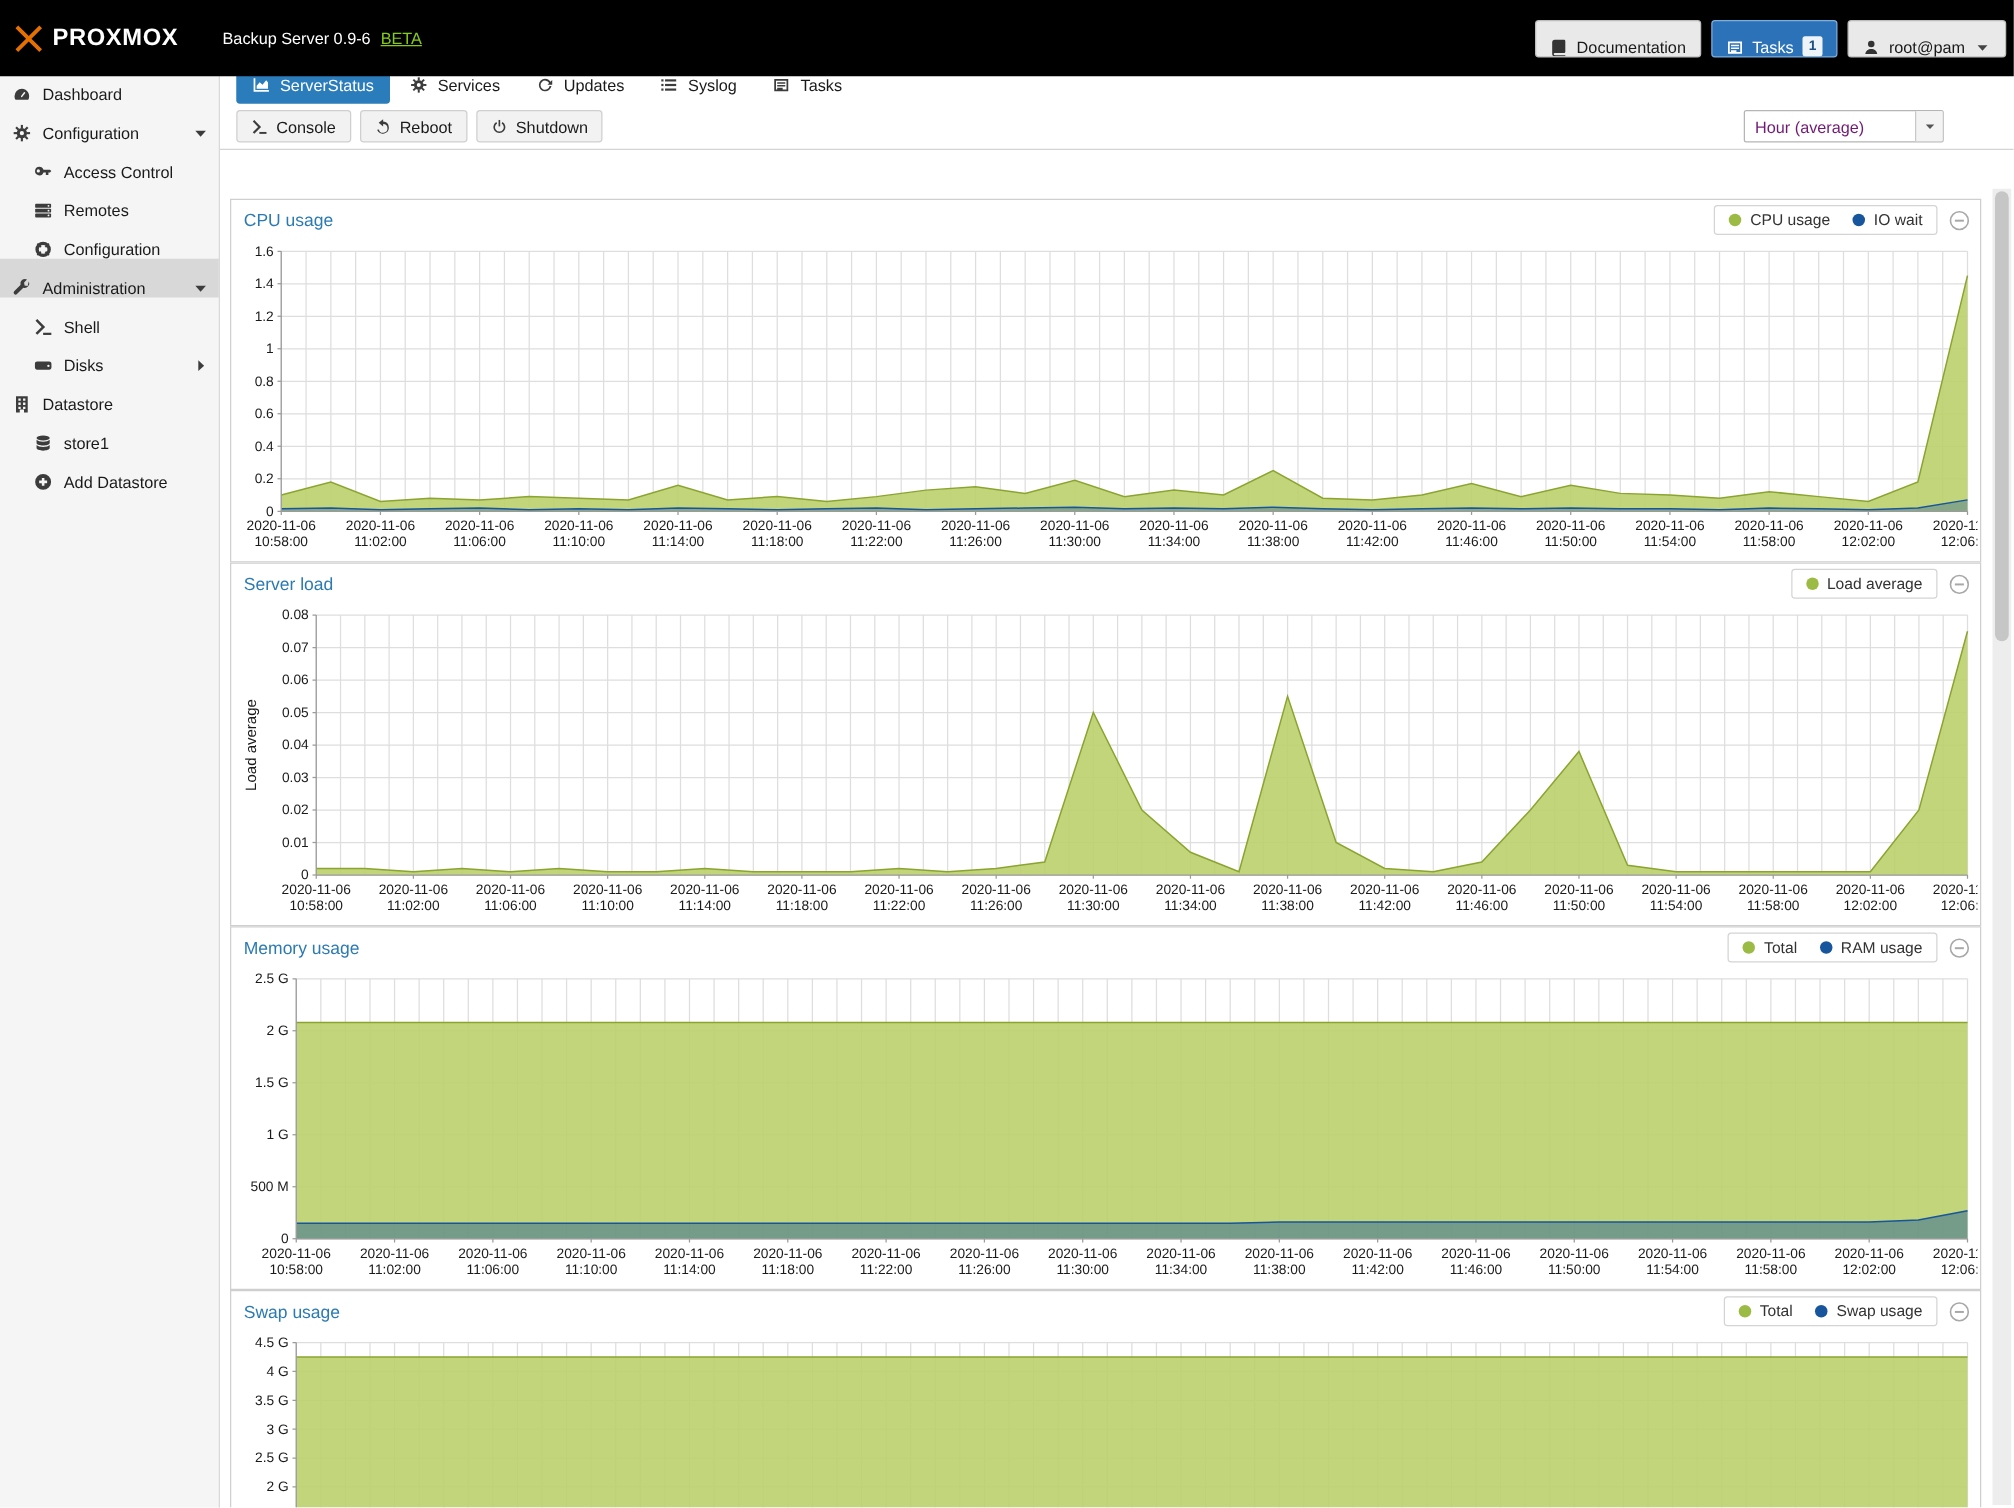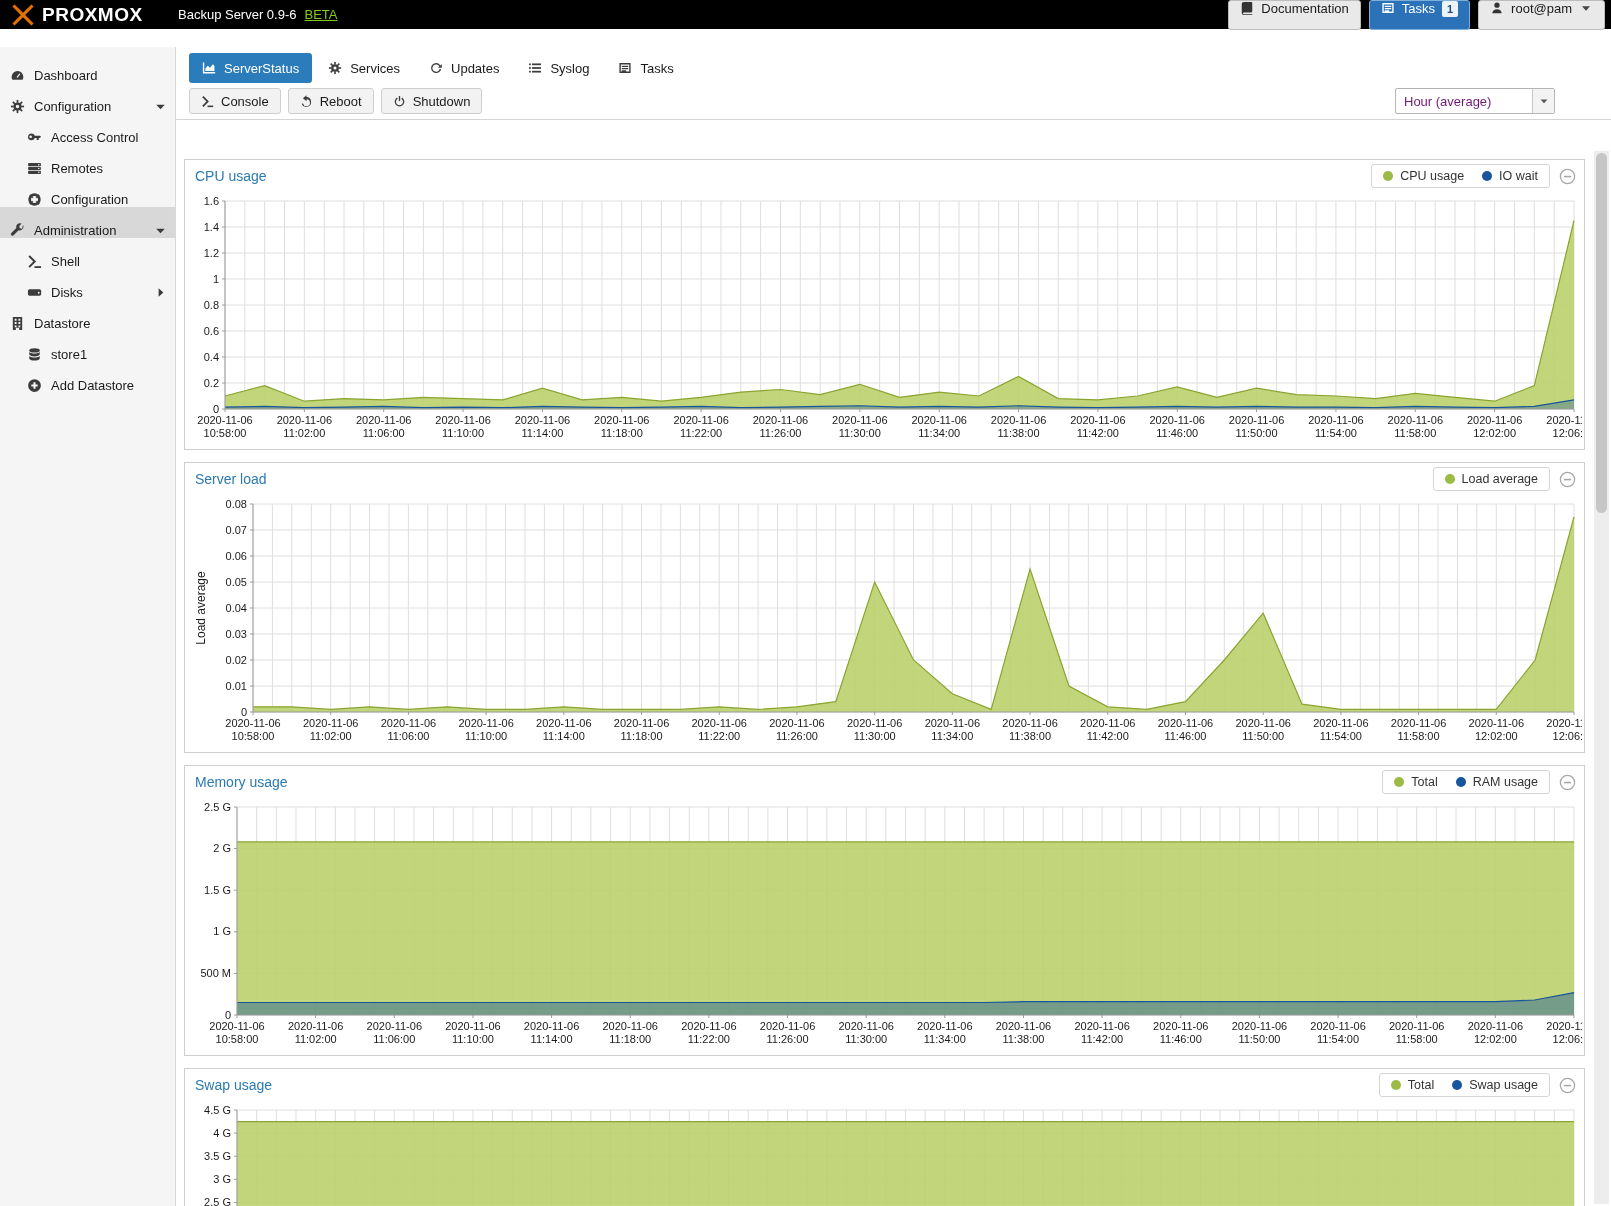"PROXMOX" .topbar { height: 29px -> 61px }
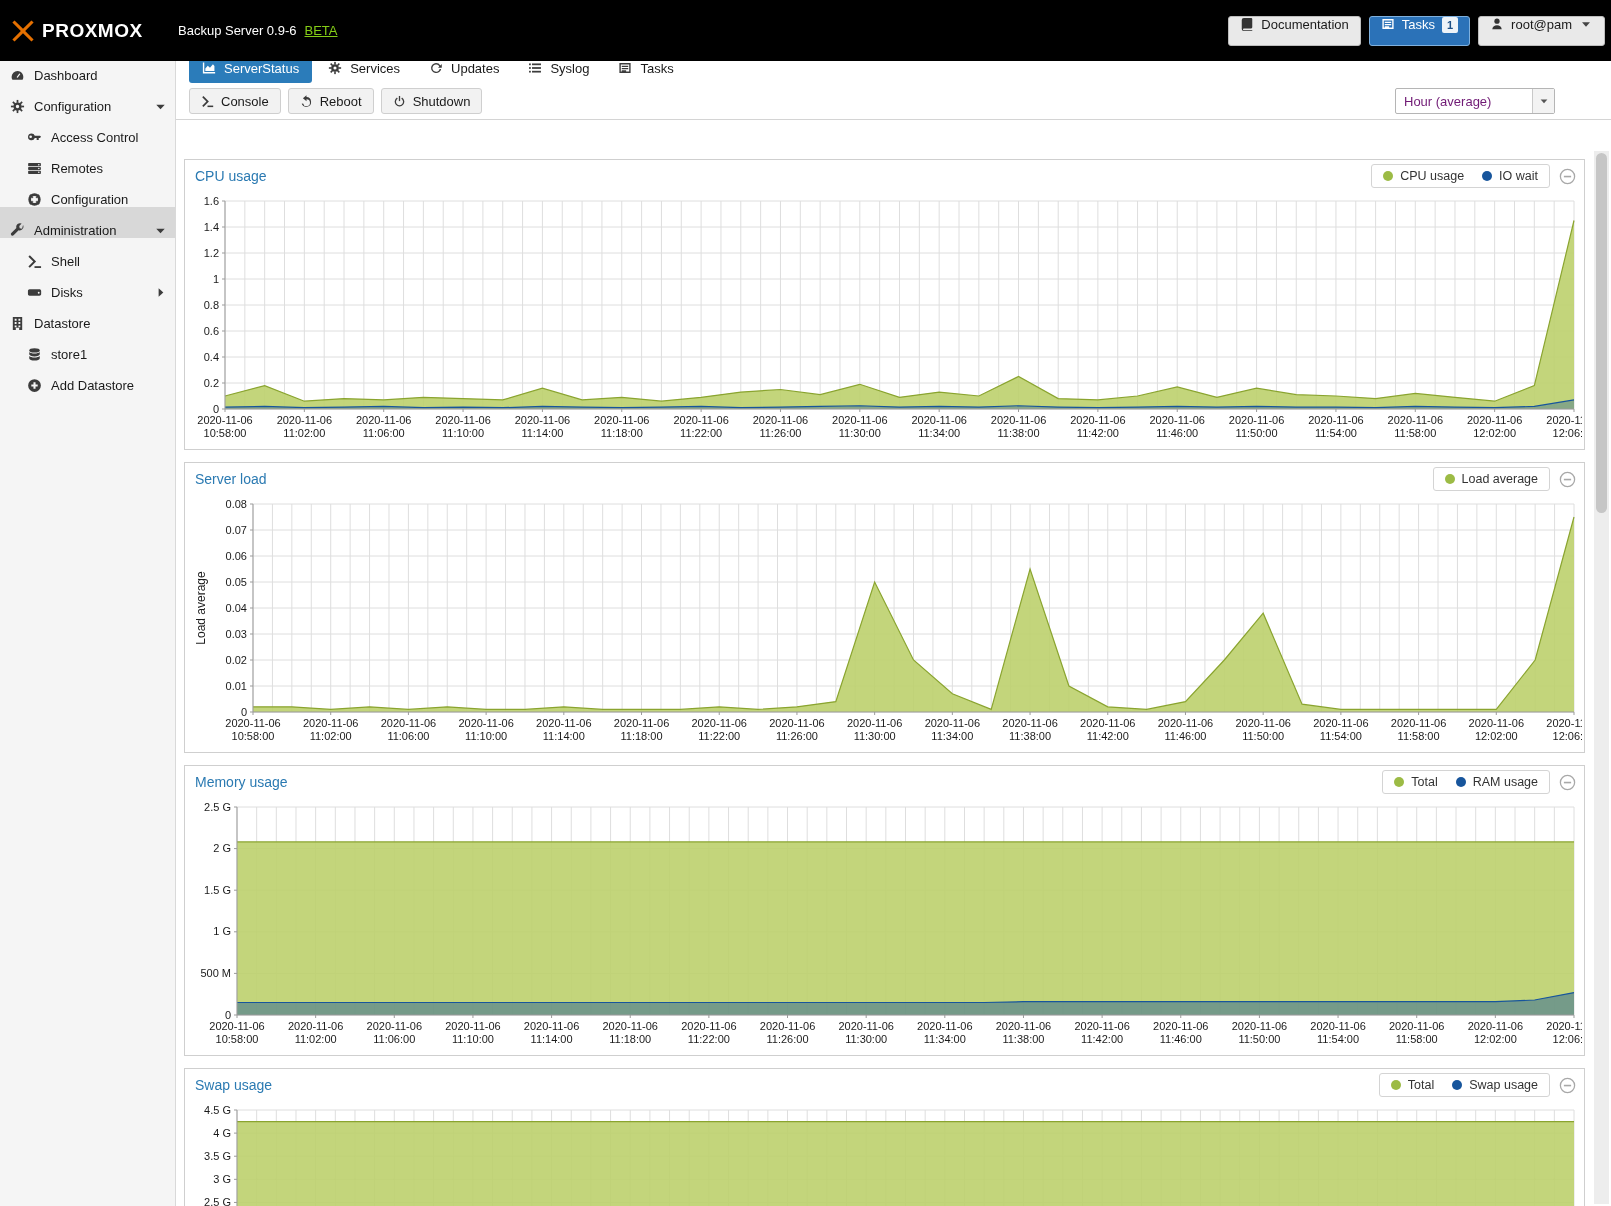"Documentation" .tb-btn { align-items: flex-start -> flex-end }
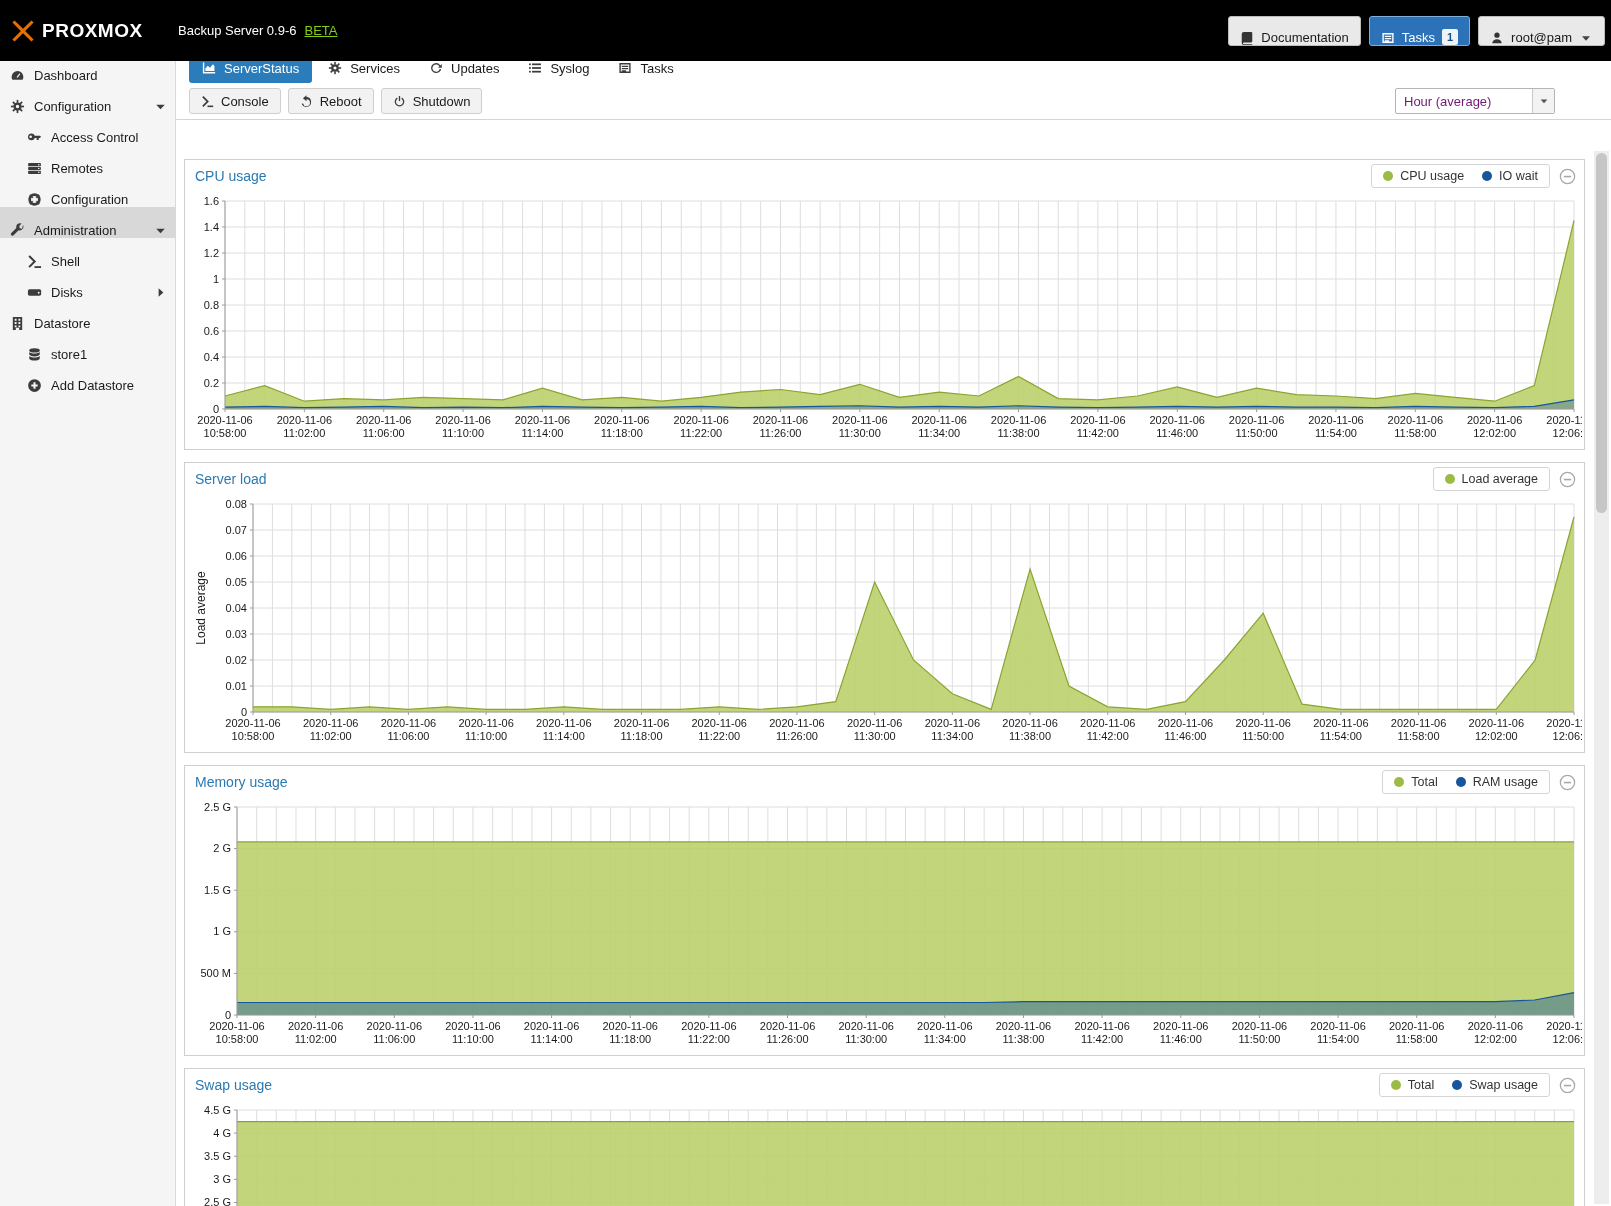"CPU usage" .panel { margin-bottom: 12px -> 0 }
